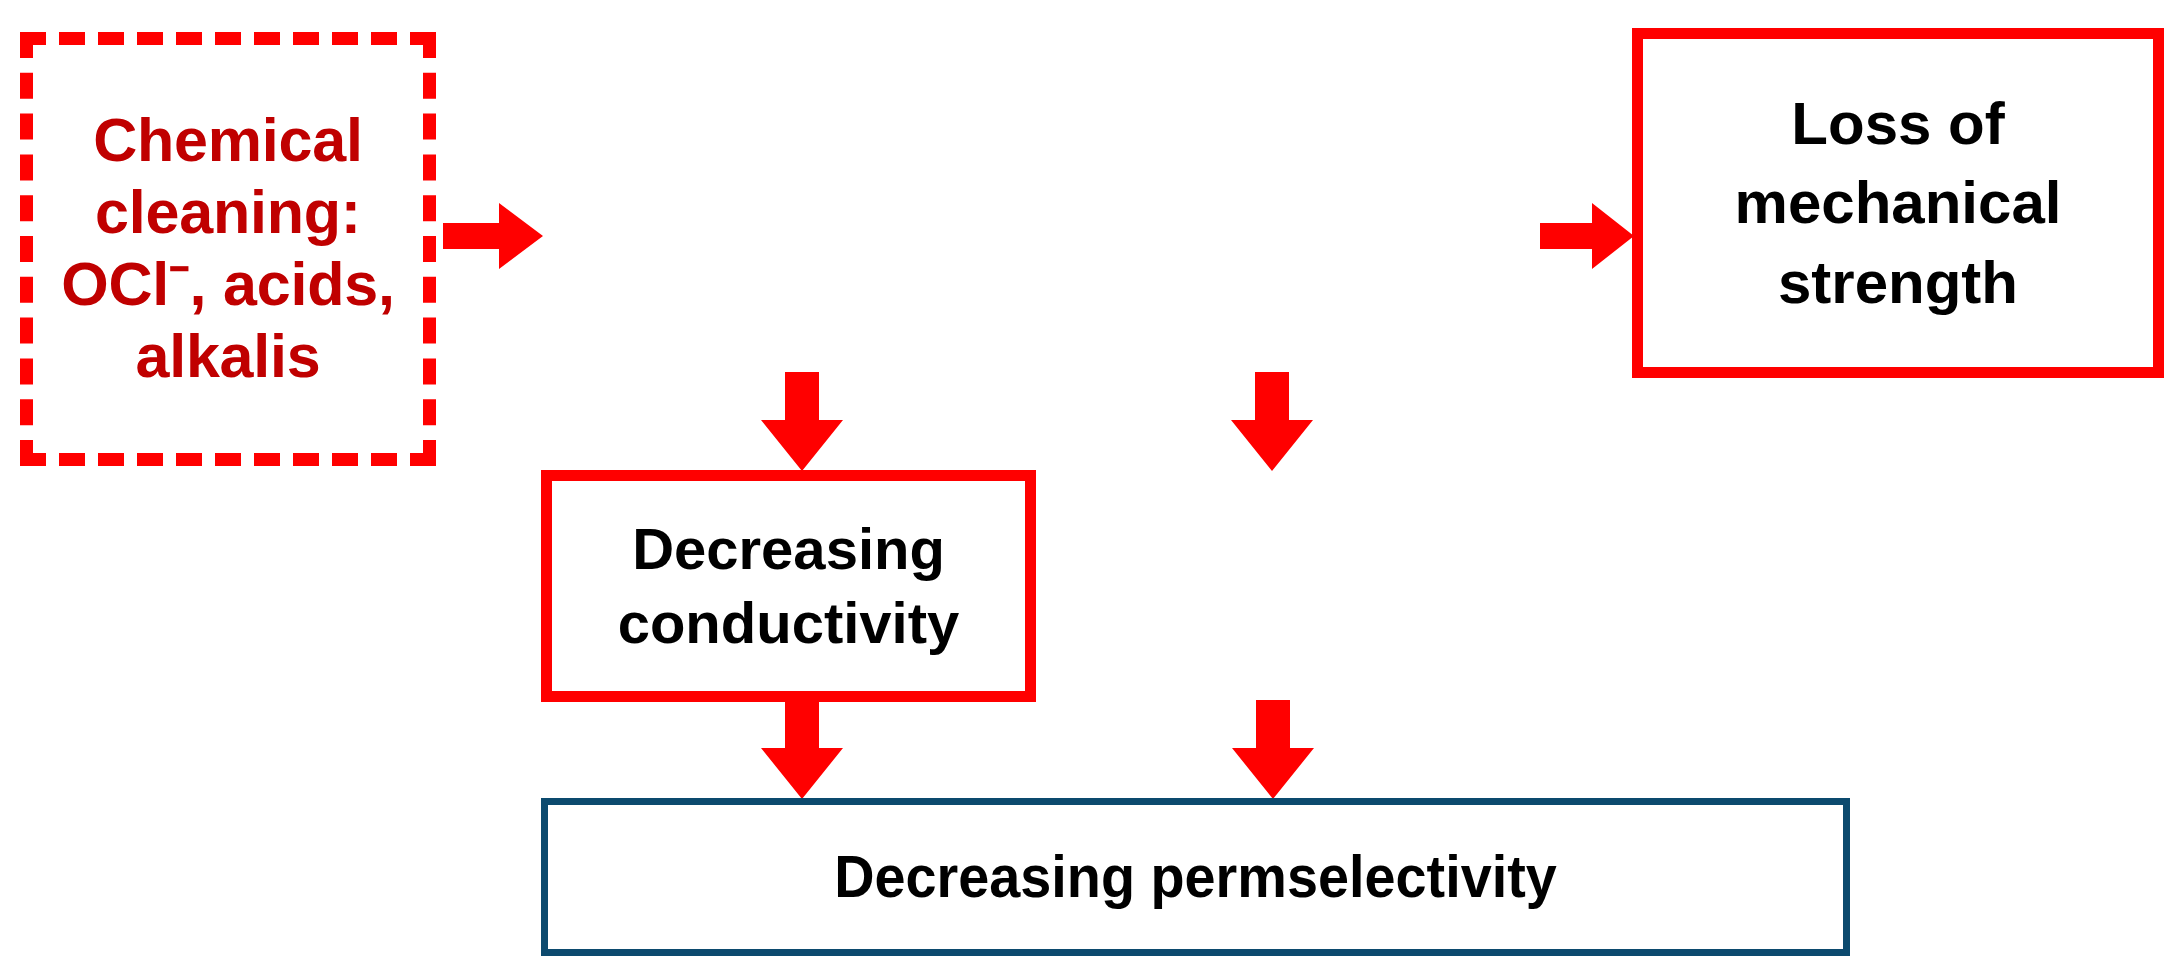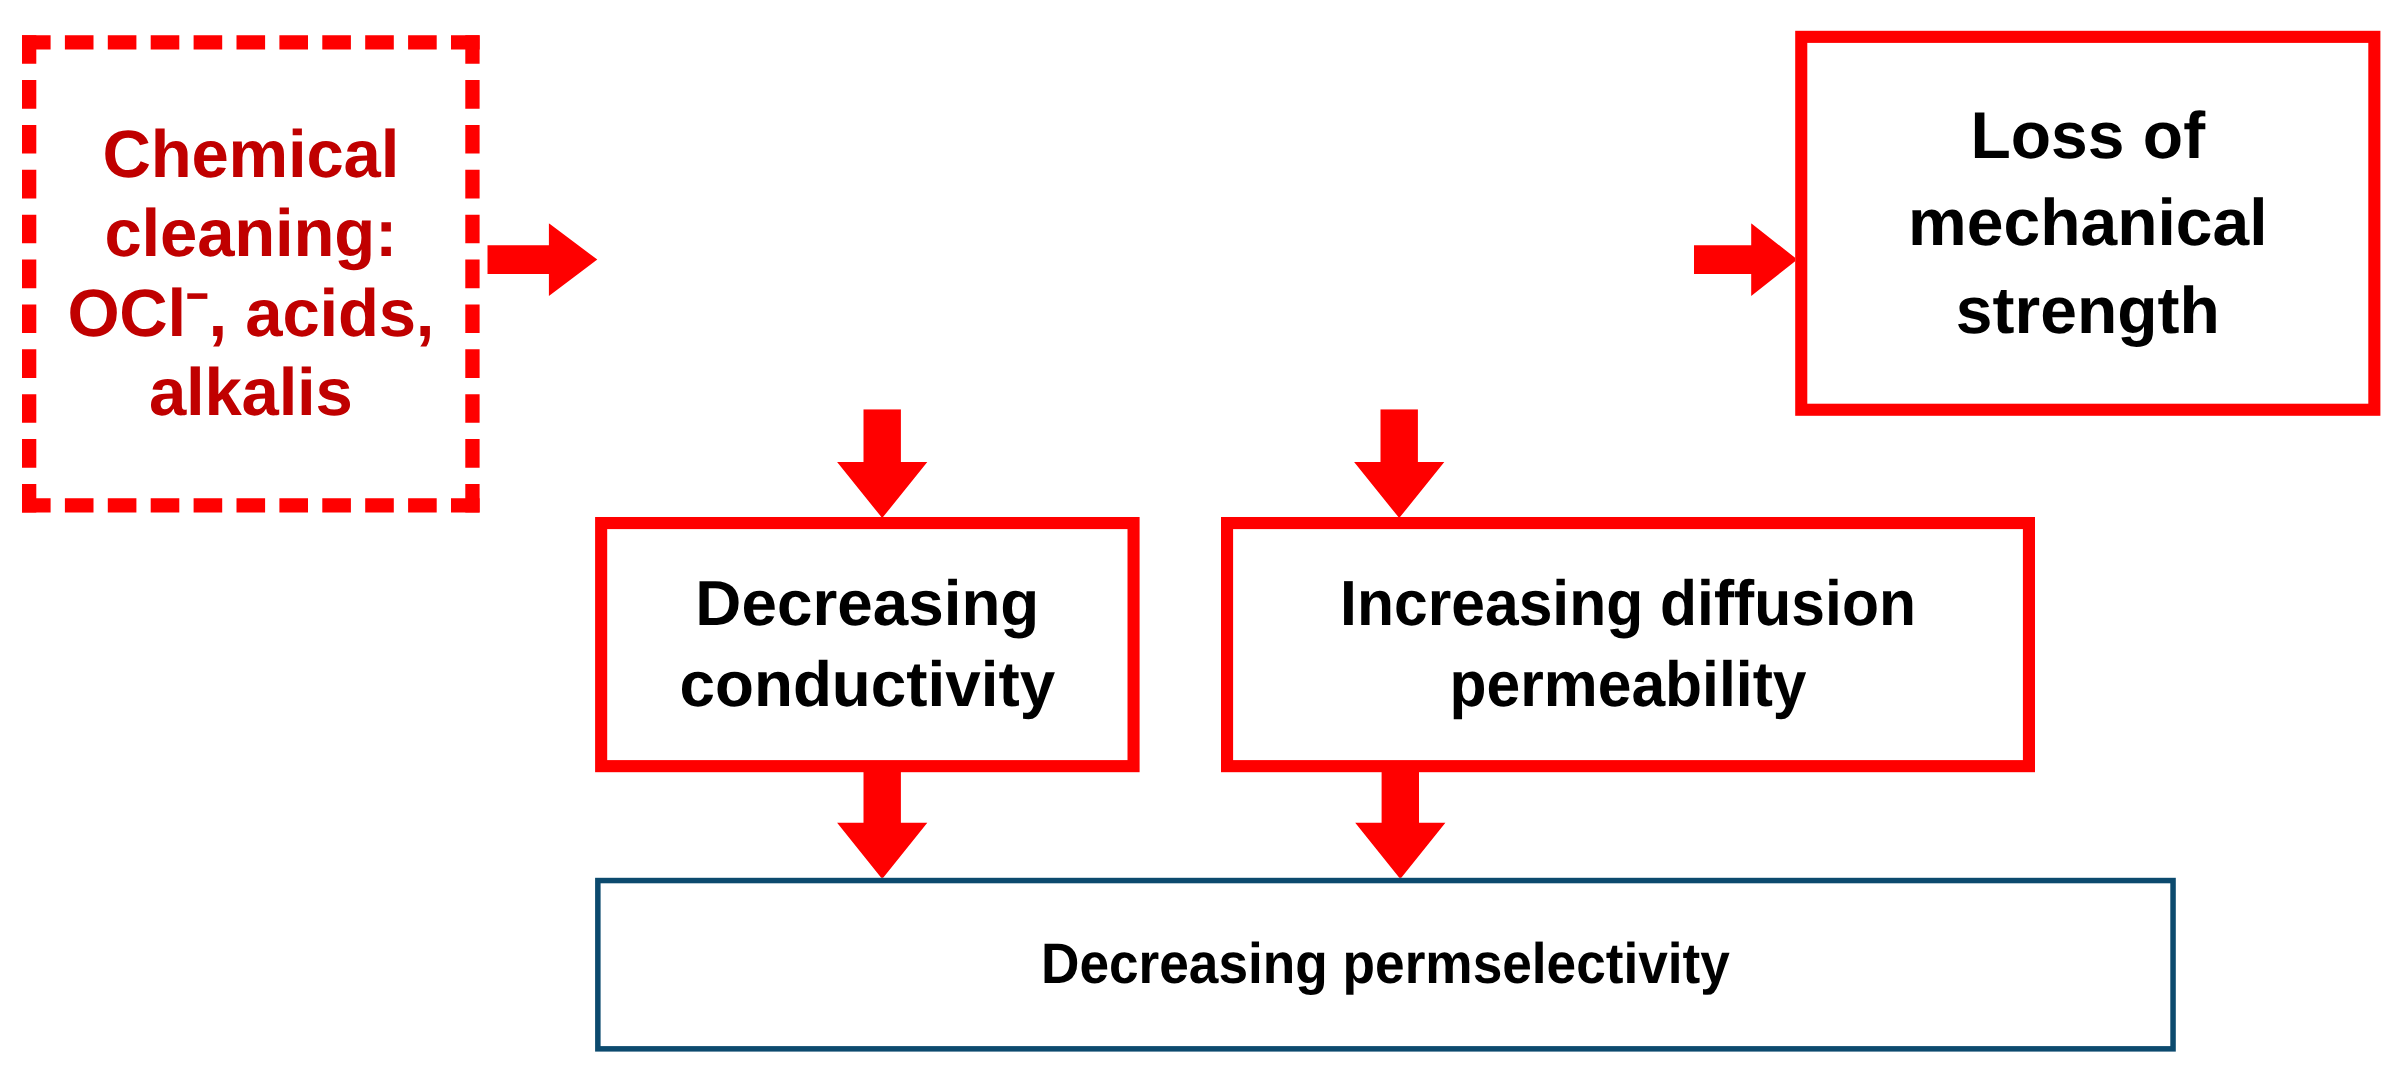"Increasing diffusion" div.node { html: <div> <span>Increasing diffusion permeability</span> </div> -> none }
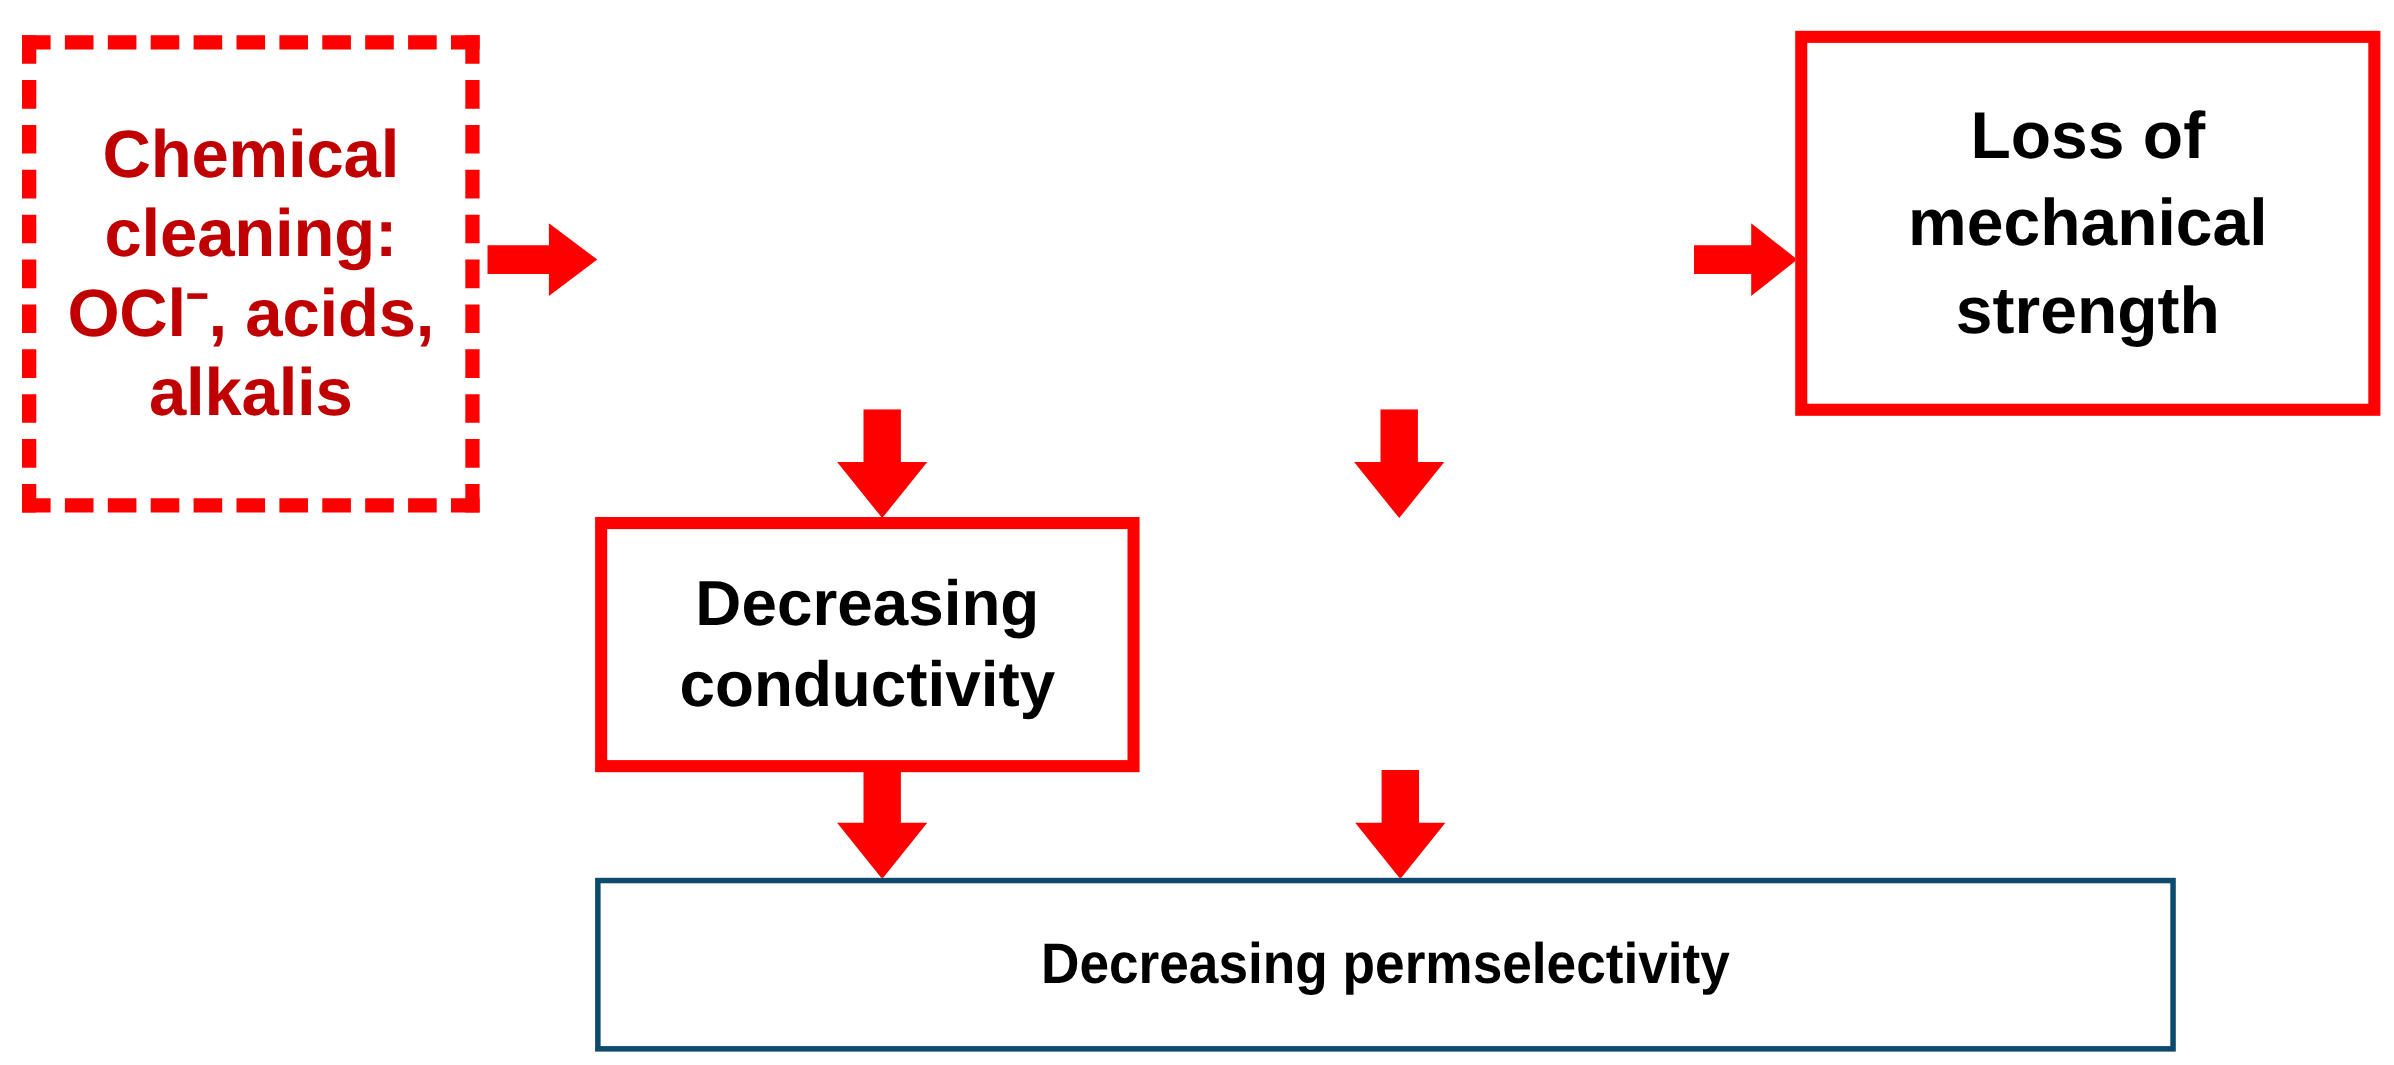"Decreasing permselectivity" #node-decreasing-permselectivity { border: 5px solid #0c4a6e -> 7px solid #0c4a6e; font-size: 52px -> 60px; width: 1437px -> 1309px }
